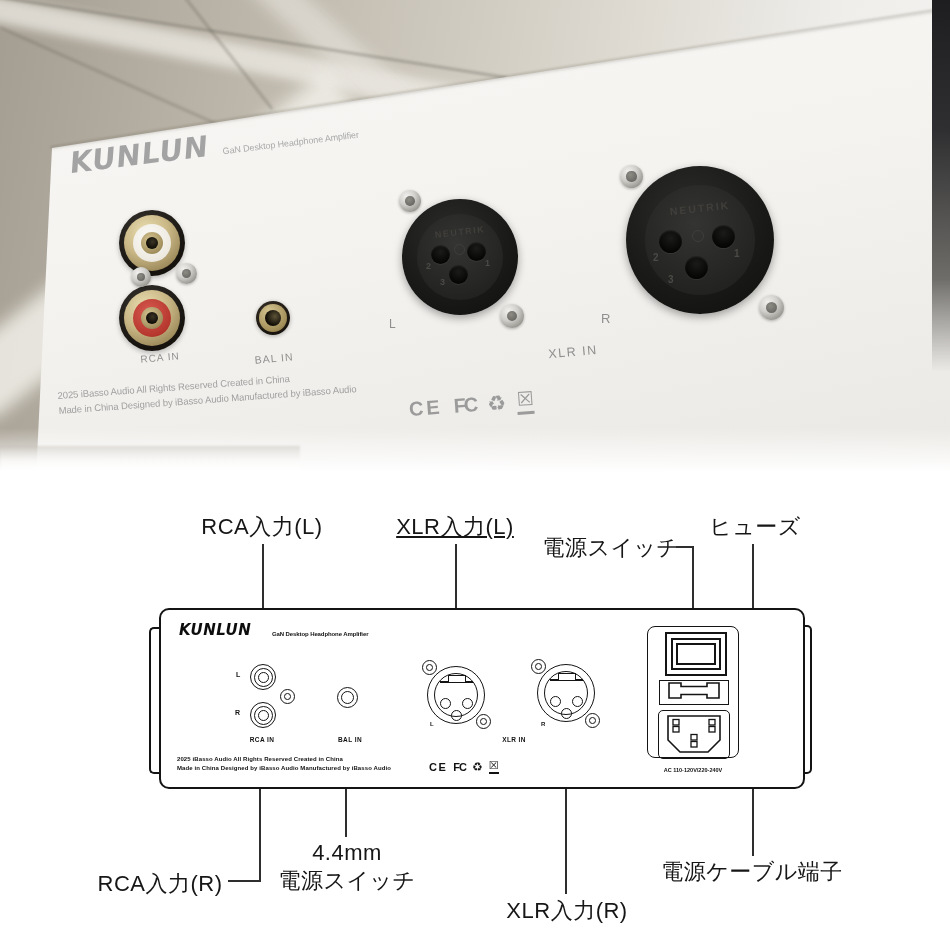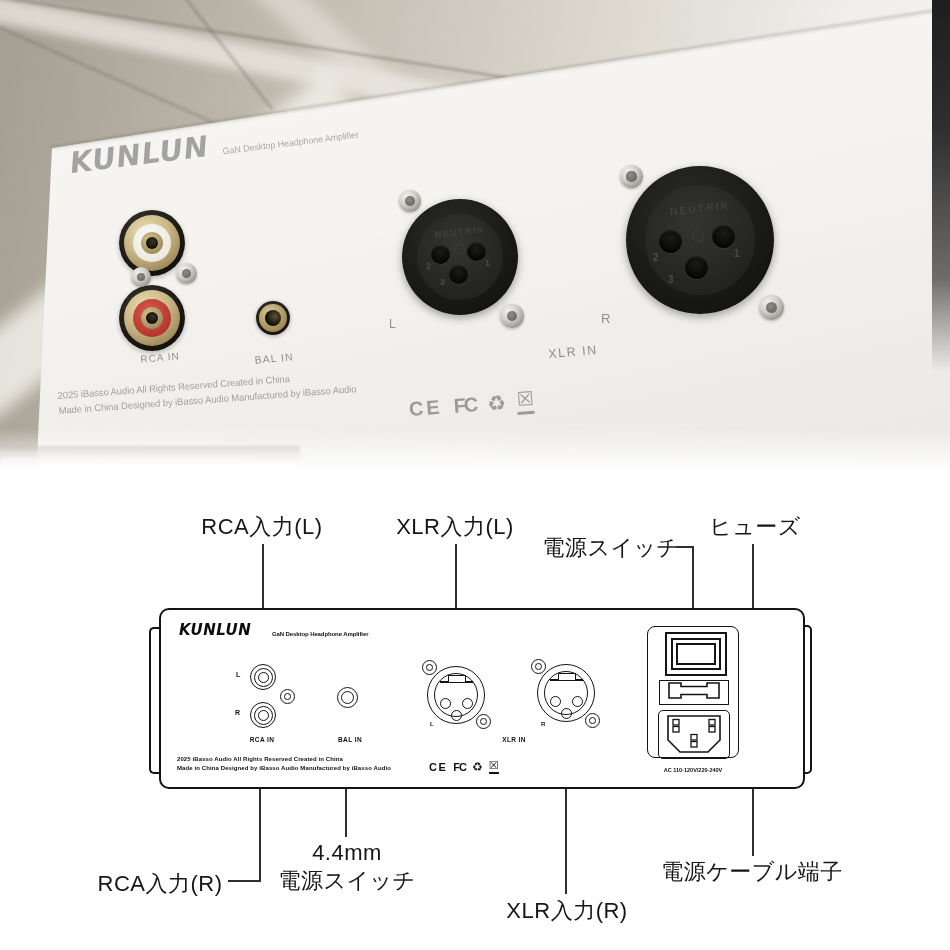"XLR入力(L)" span.jp { text-decoration: none -> underline }
